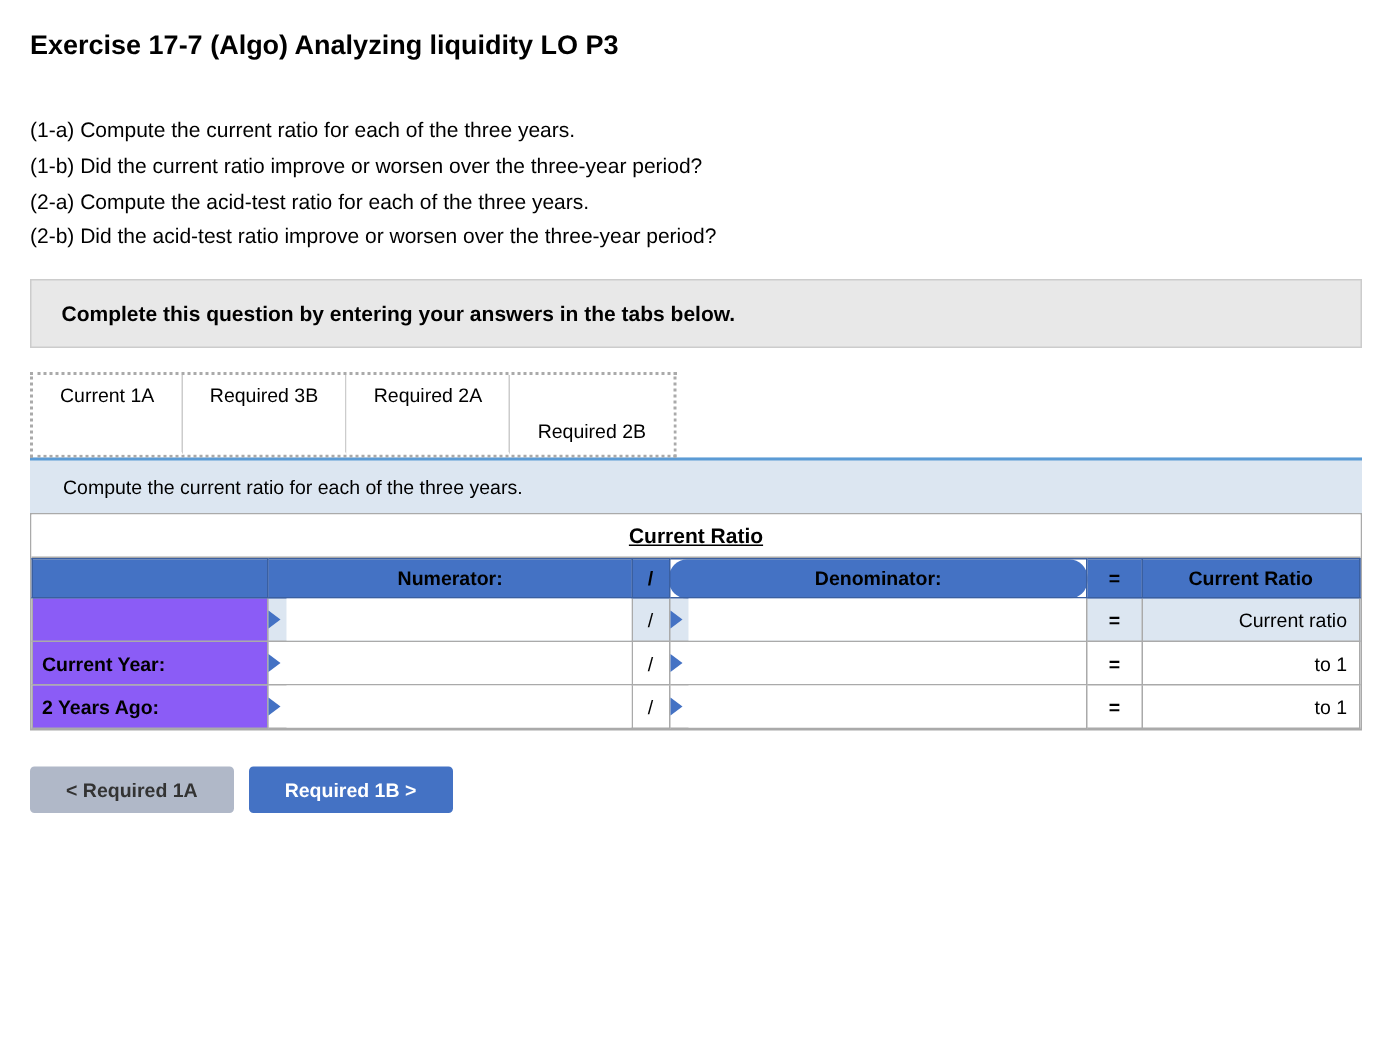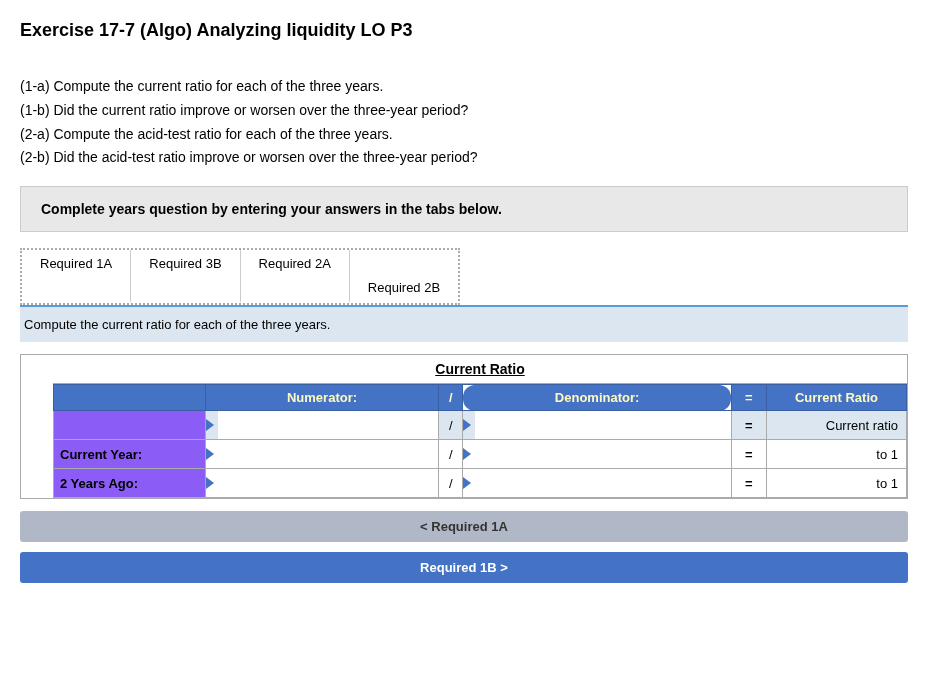"Complete years question by entering" span { text: years -> this }
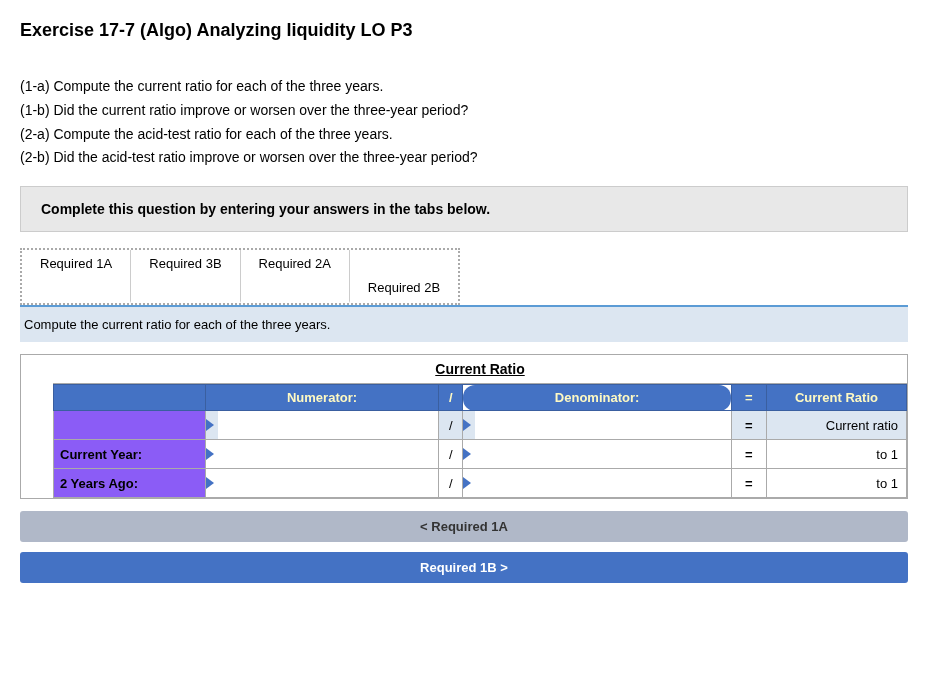"Required 1A" div.tab { text: Required -> Current }
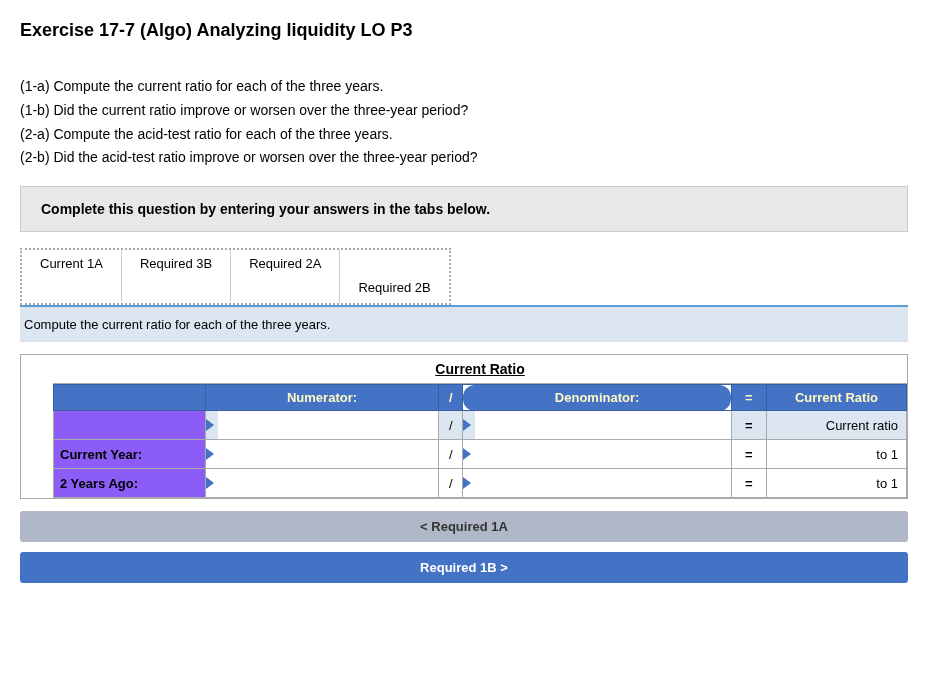"Compute the current ratio for" .tab-content-area { margin-bottom: 12px -> 0; padding: 10px 4px -> 10px 22px }
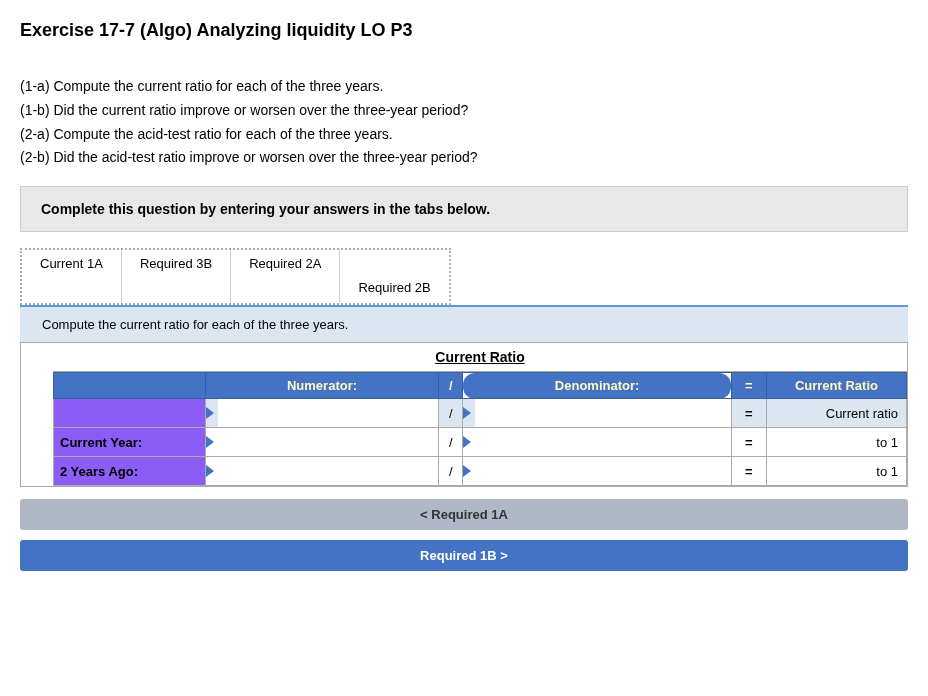"Current Ratio" .table-wrapper { margin-bottom: 12px -> 24px; padding-left: 32px -> none }
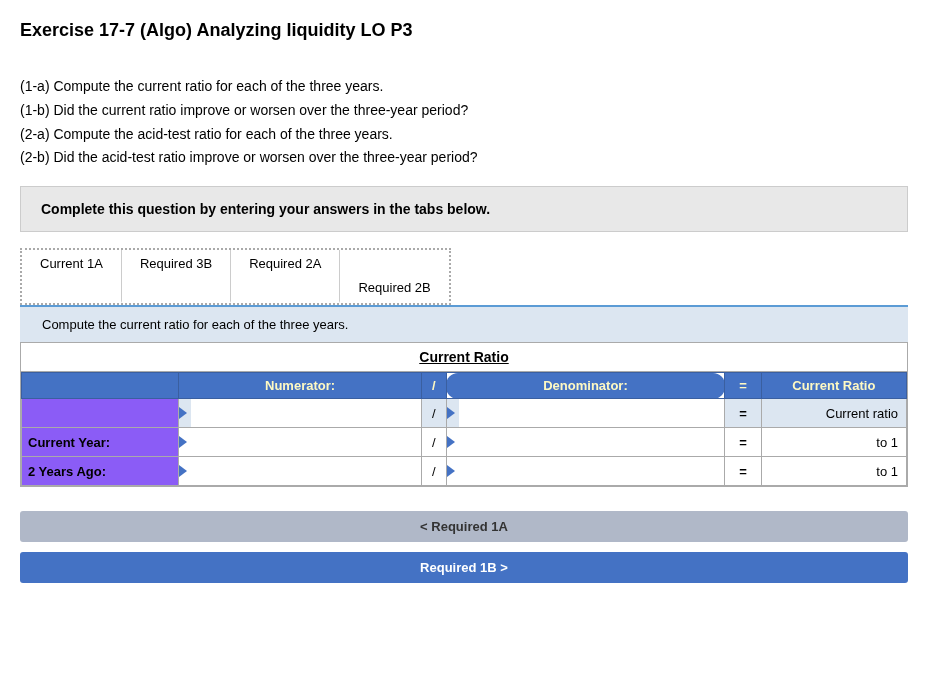"Numerator:" .header-row th { color: #fef9c3 -> #000000 }
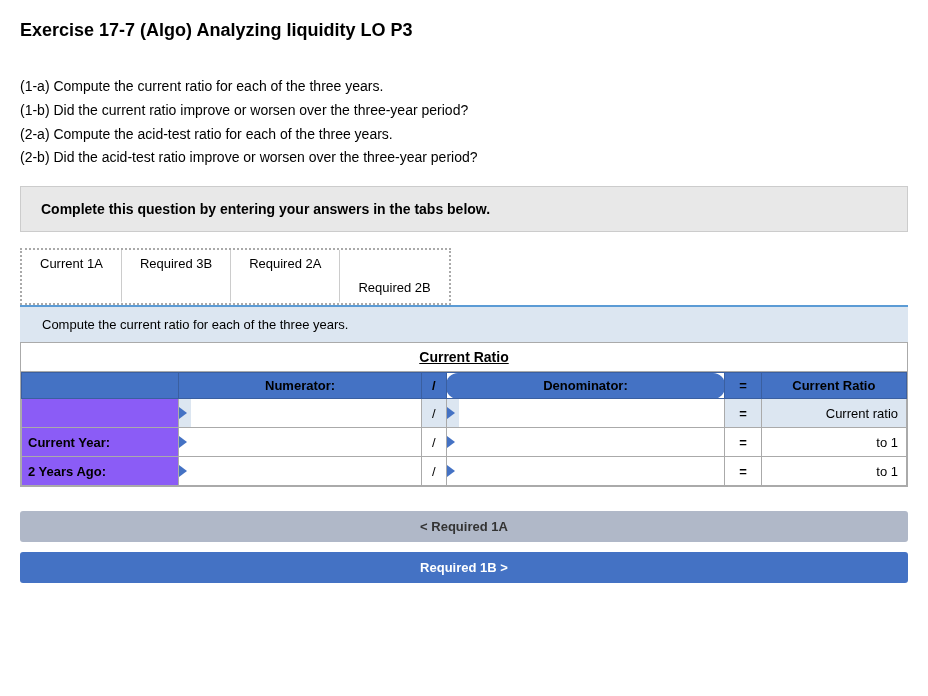"< Required 1A" .nav-buttons { flex-direction: column -> none }
